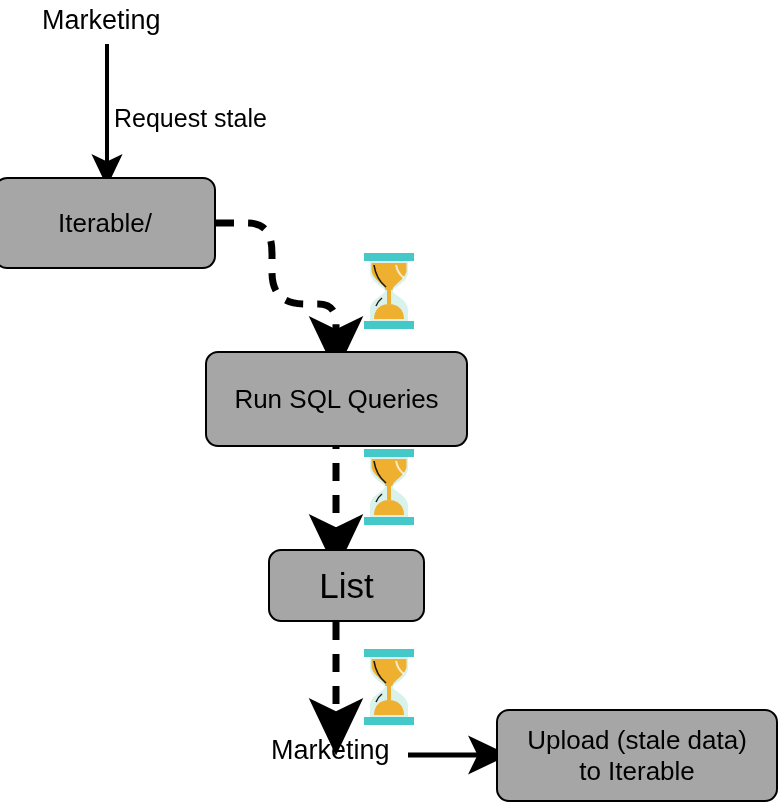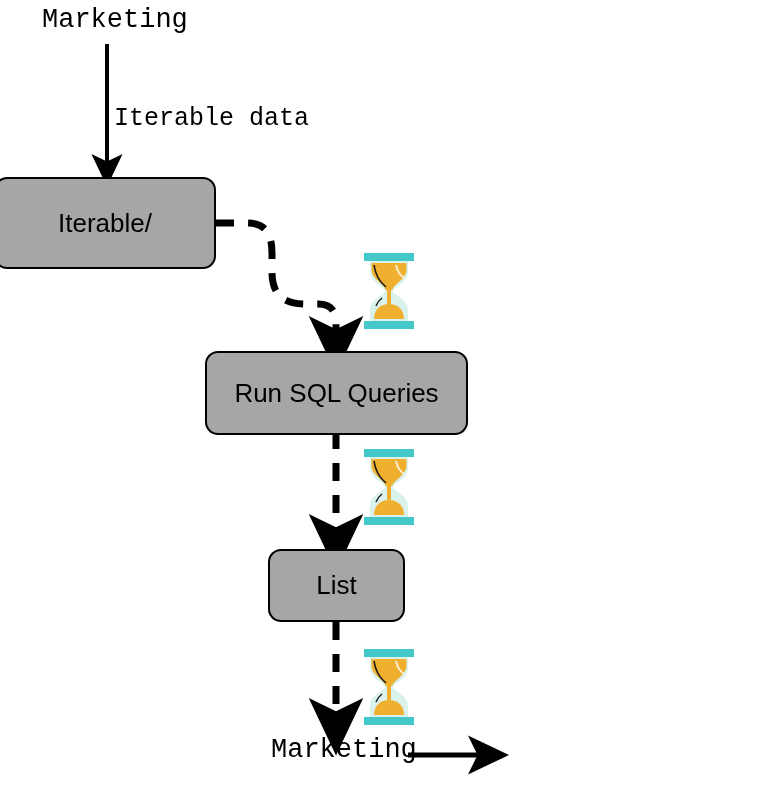"Marketing" .free-label { font-family: Liberation Mono, monospace -> Liberation Sans, sans-serif }
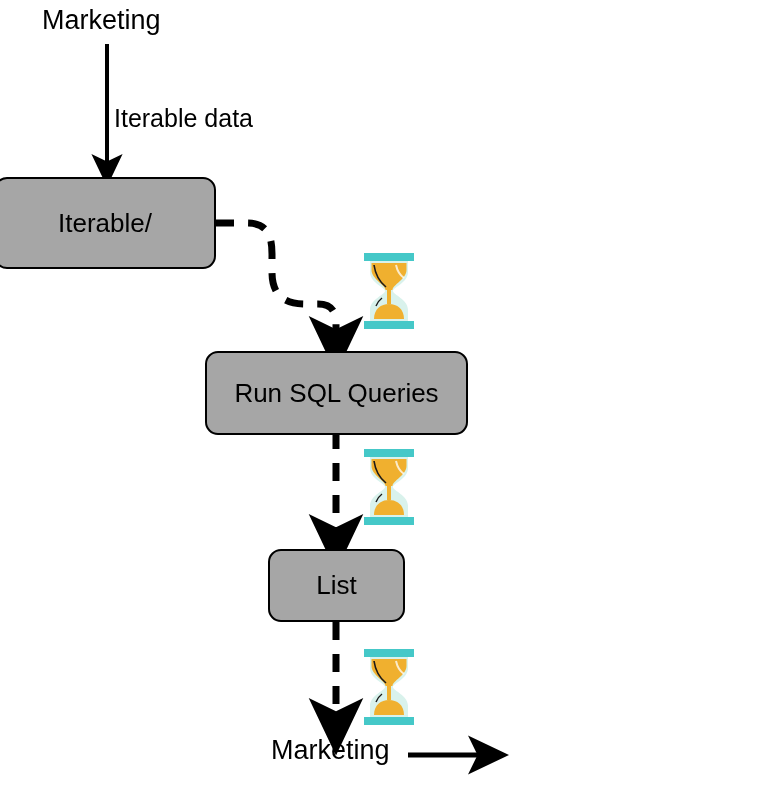"Iterable data" div.free-label { text: Iterable data -> Request stale }
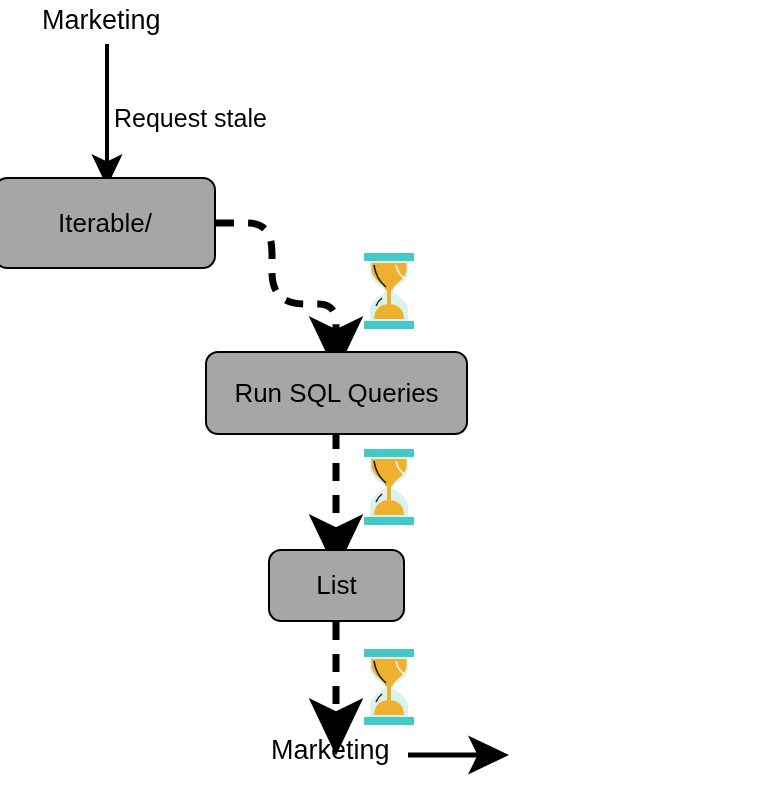"Run SQL Queries" div.node-box { height: 84px -> 96px }
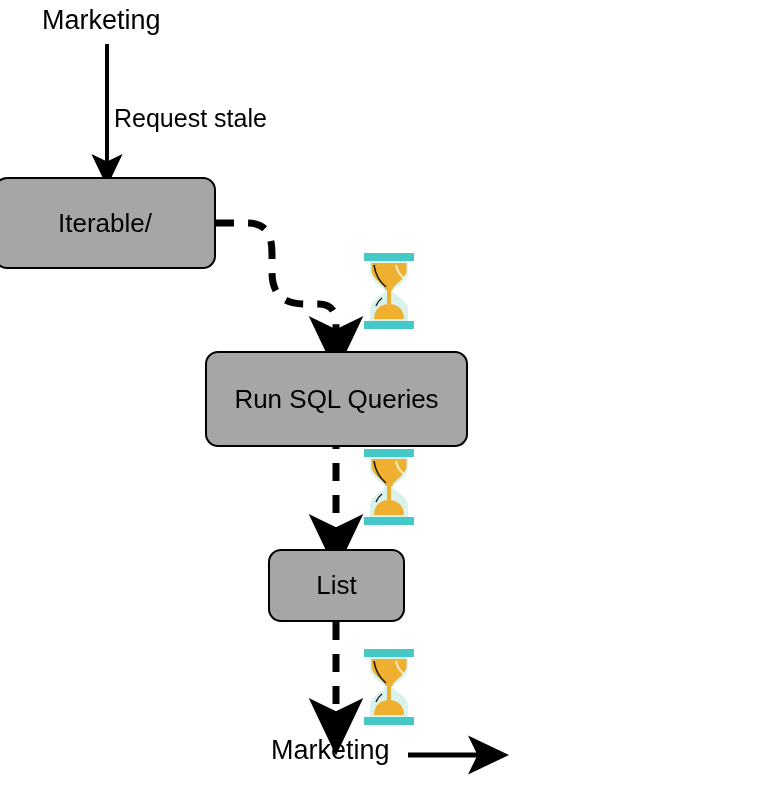"List" div.node-box { font-size: 26px -> 35px; width: 137px -> 157px }
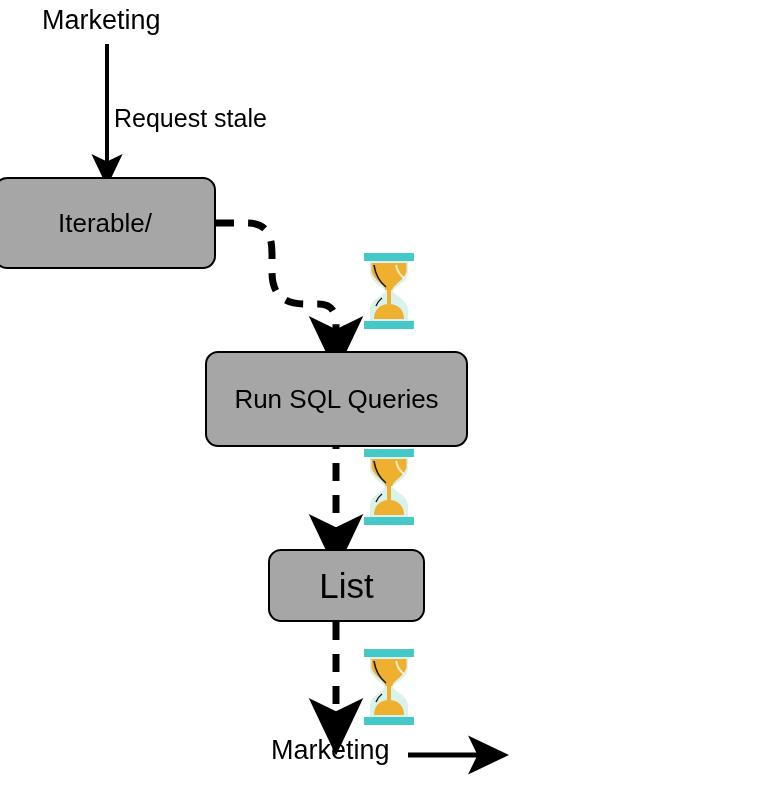"Upload (stale data)" div.node-box { html: none -> <div> <span> <span>Upload (stale data)</span> <span>to Iterable</span> </span> </div> }
